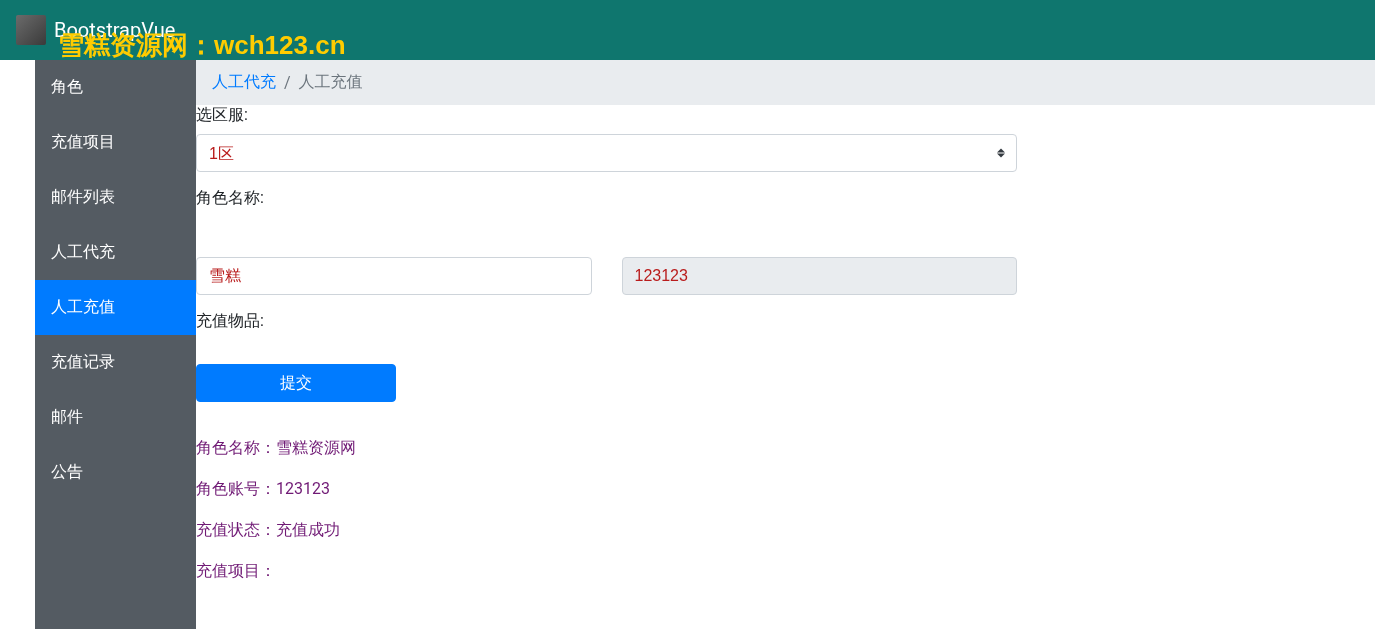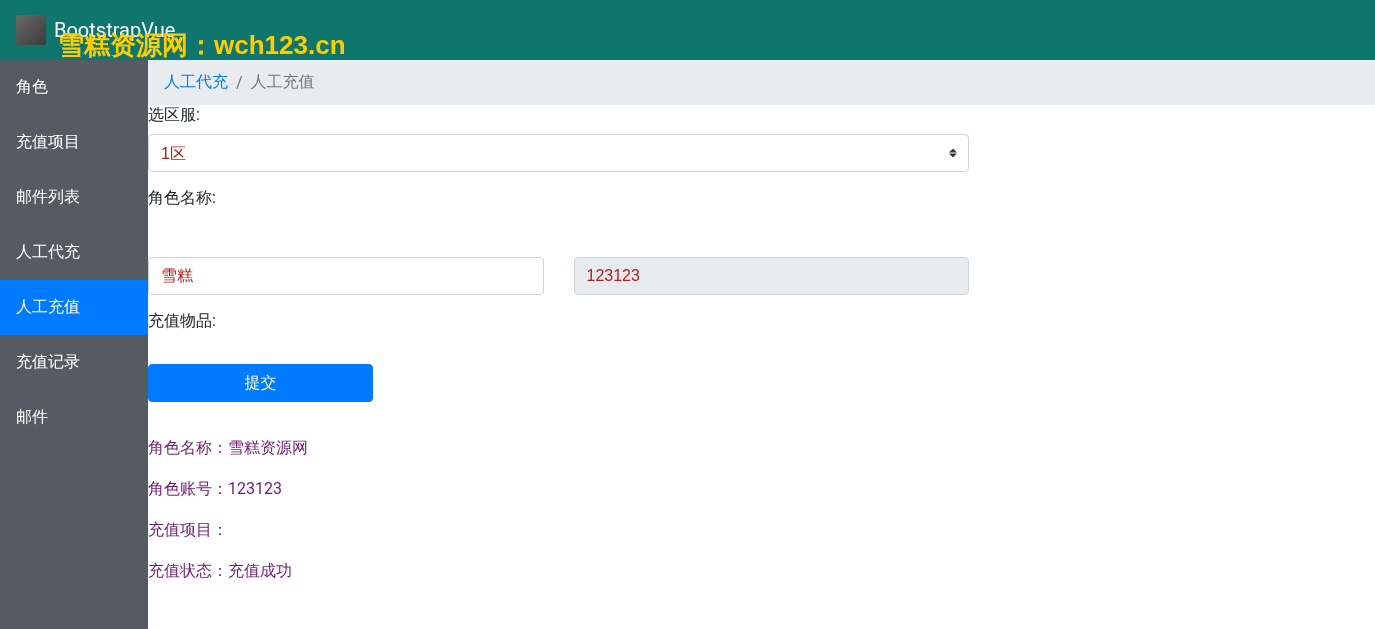"角色" .sidebar { margin-left: none -> 35px; width: 148px -> 161px }
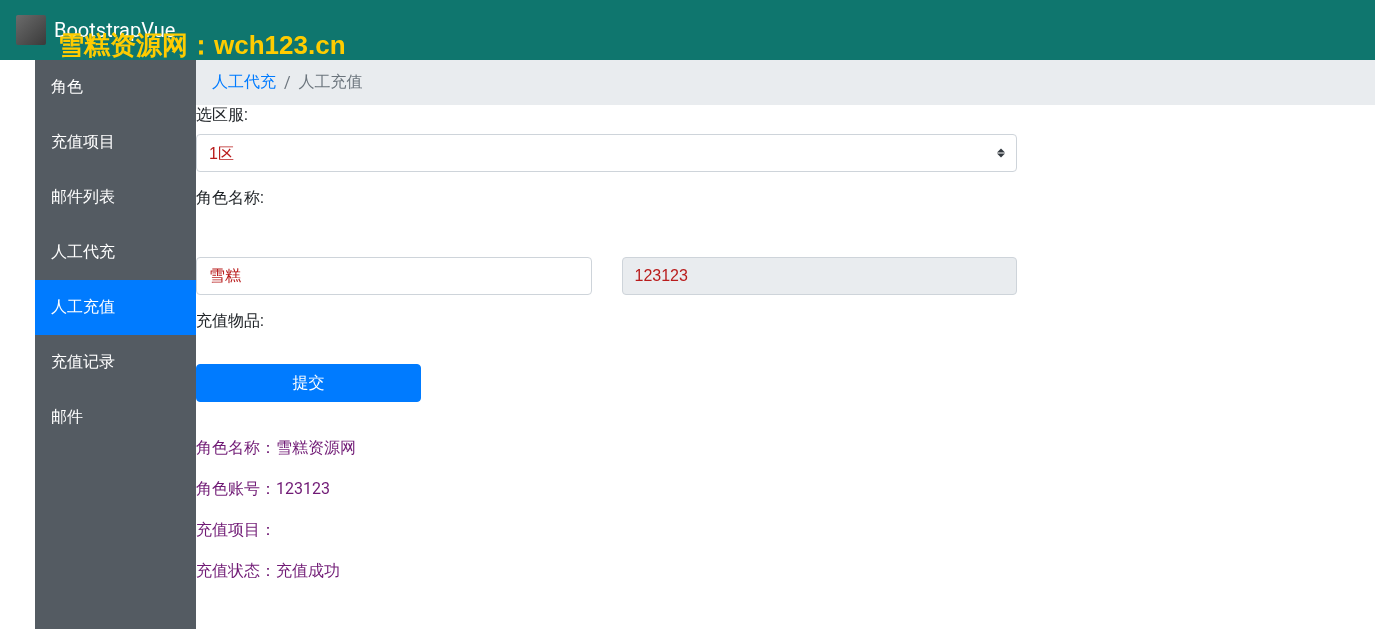"提交" .btn-primary { width: 225px -> 200px }
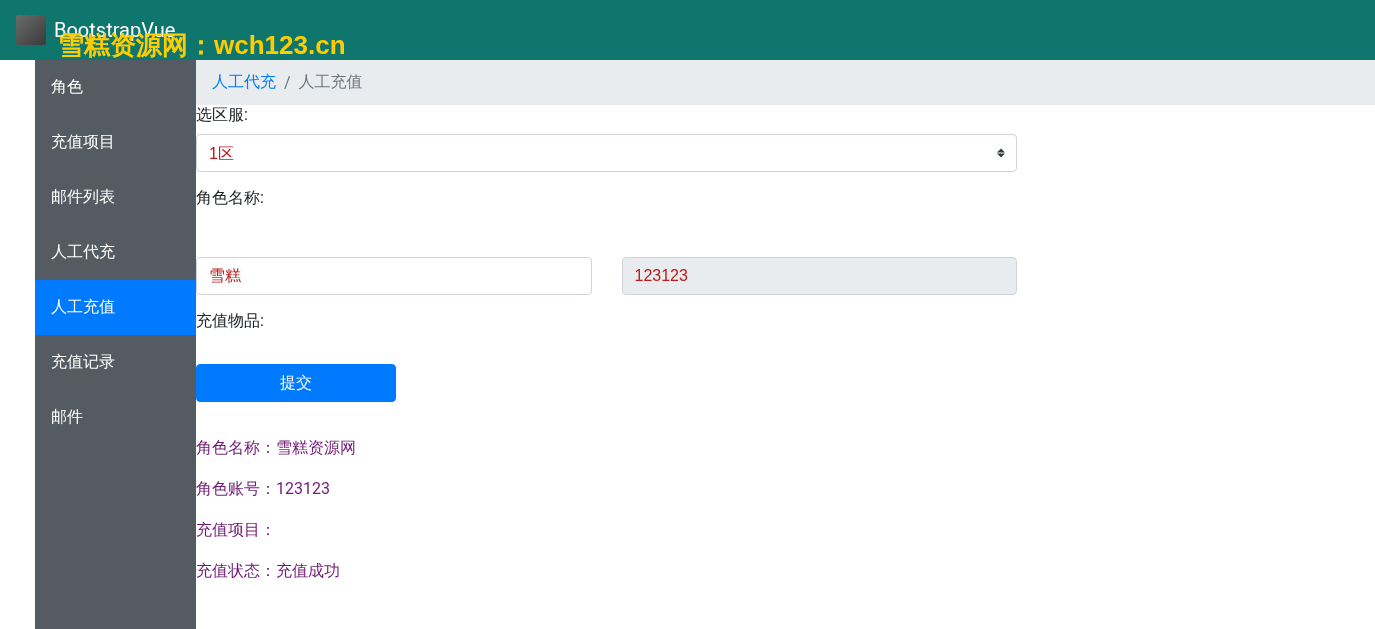"公告" div.sidebar-item { html: none -> <div><span>公告</span></div> }
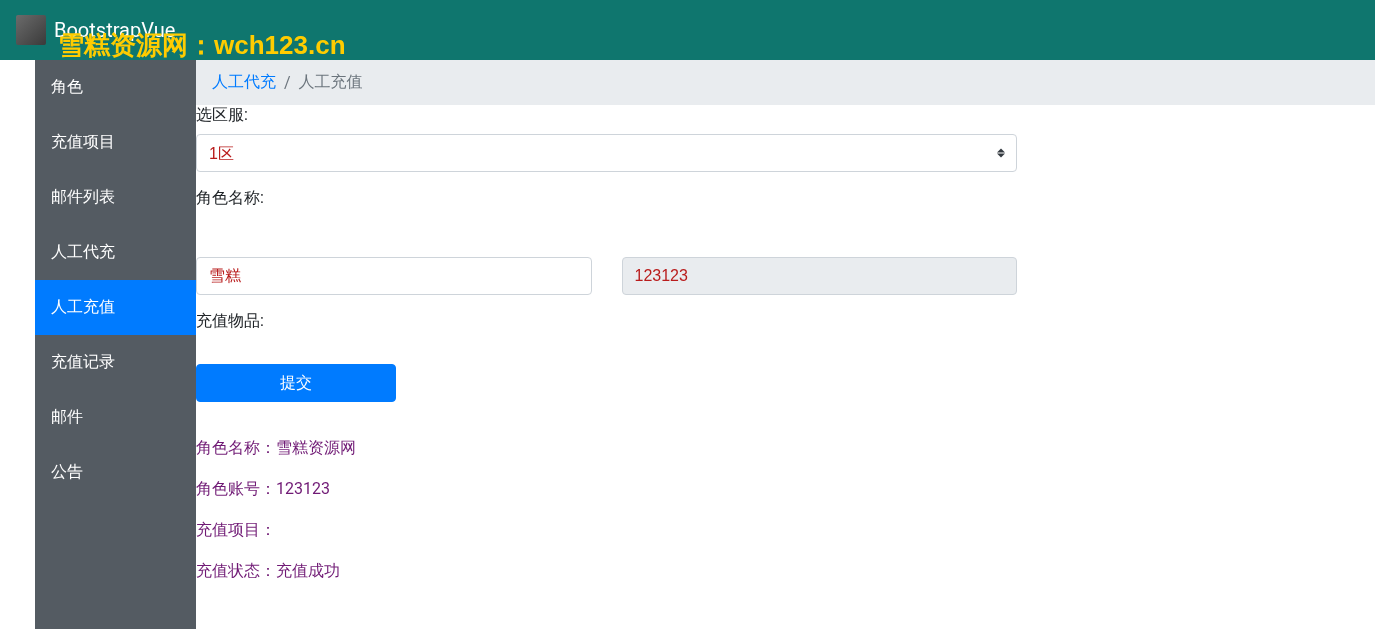"充值项目：" div.info-line { order: before "充值状态：充值成功" -> after "充值状态：充值成功" }
